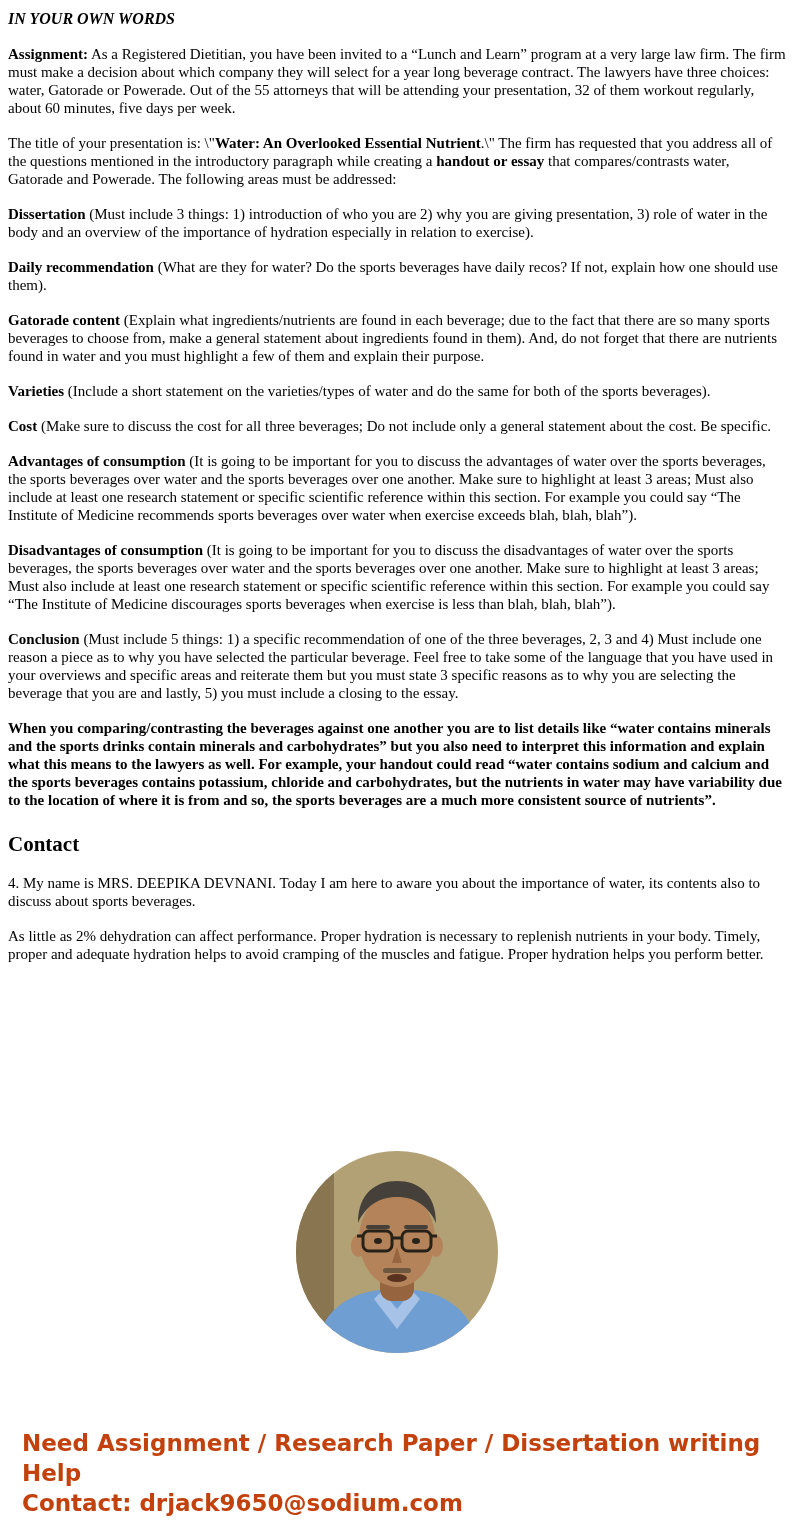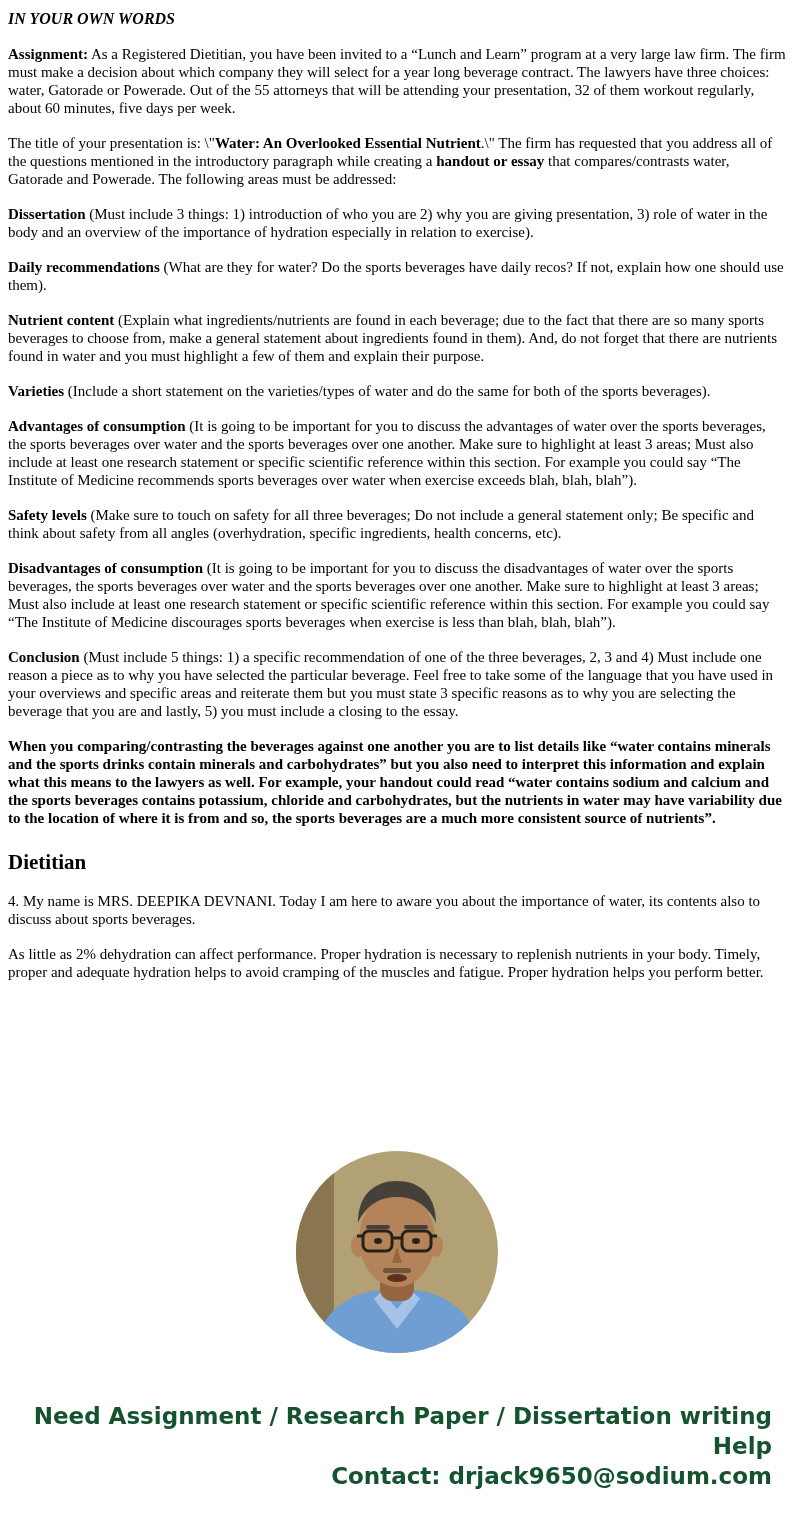"Daily recommendations" span.bold { text: recommendations -> recommendation }
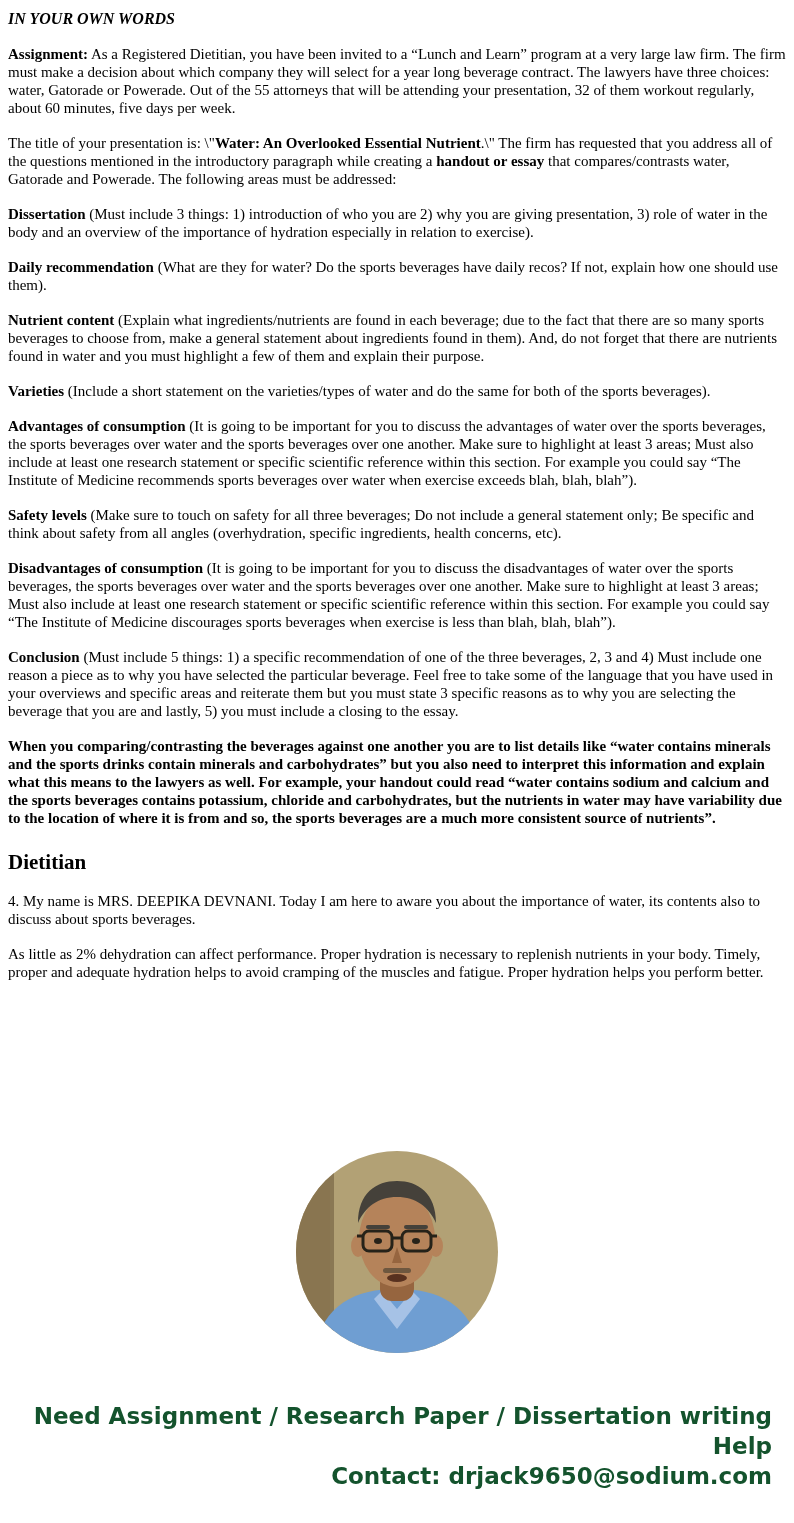"Nutrient content" span.bold { text: Nutrient -> Gatorade }
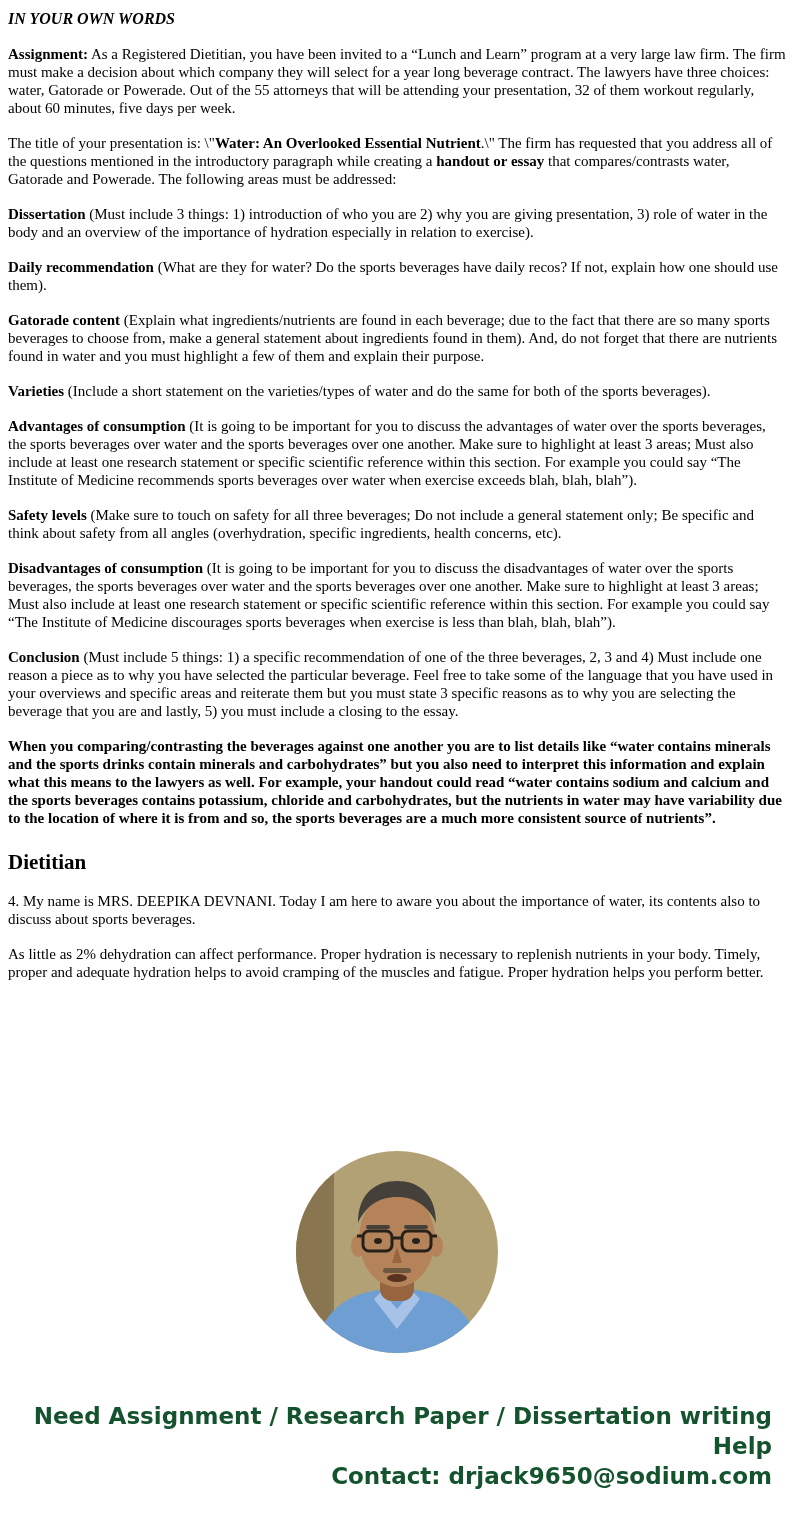"Cost (Make sure to discuss" p.para { html: none -> <p><span>Cost</span><span> (Make sure to discuss the cost for all three beverages; Do not include only a general statement about the cost. Be specific.</span></p> }
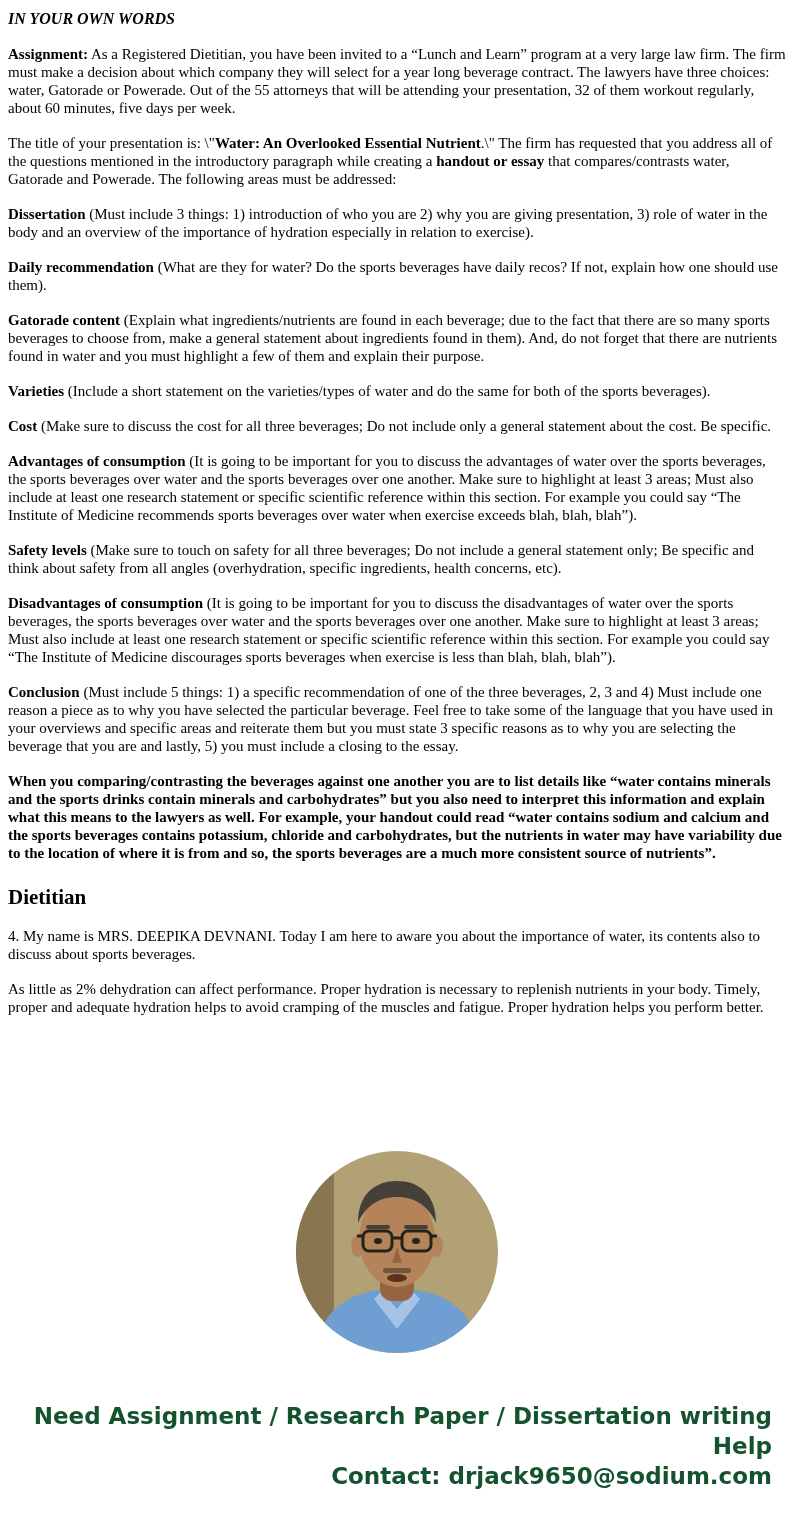"Safety levels (Make sure to" p.para { html: <p><span>Safety levels</span><span> (Make sure to touch on safety for all three beverages; Do not include a general statement only; Be specific and think about safety from all angles (overhydration, specific ingredients, health concerns, etc).</span></p> -> none }
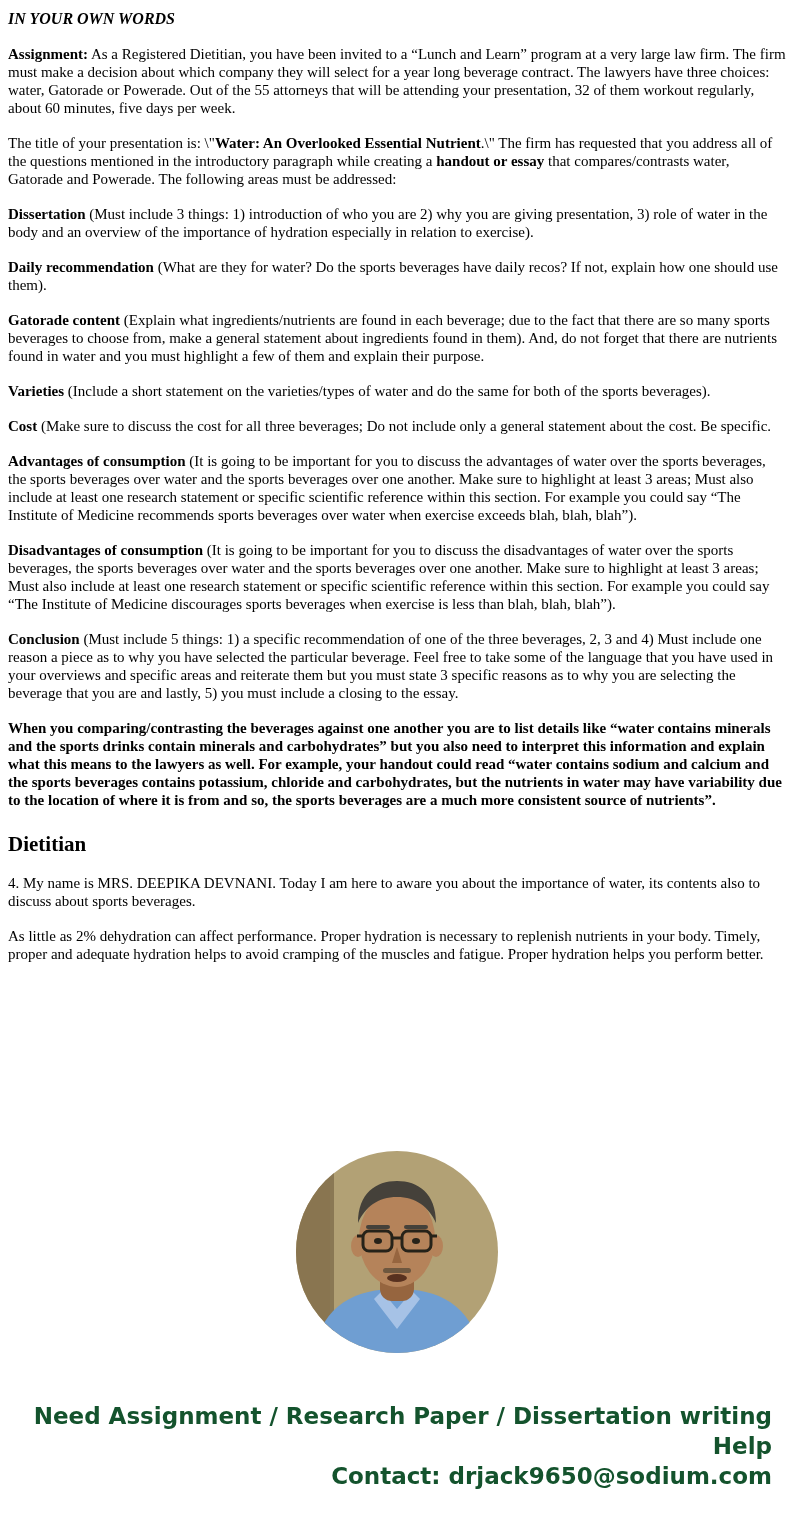"Dietitian" span.bold { text: Dietitian -> Contact }
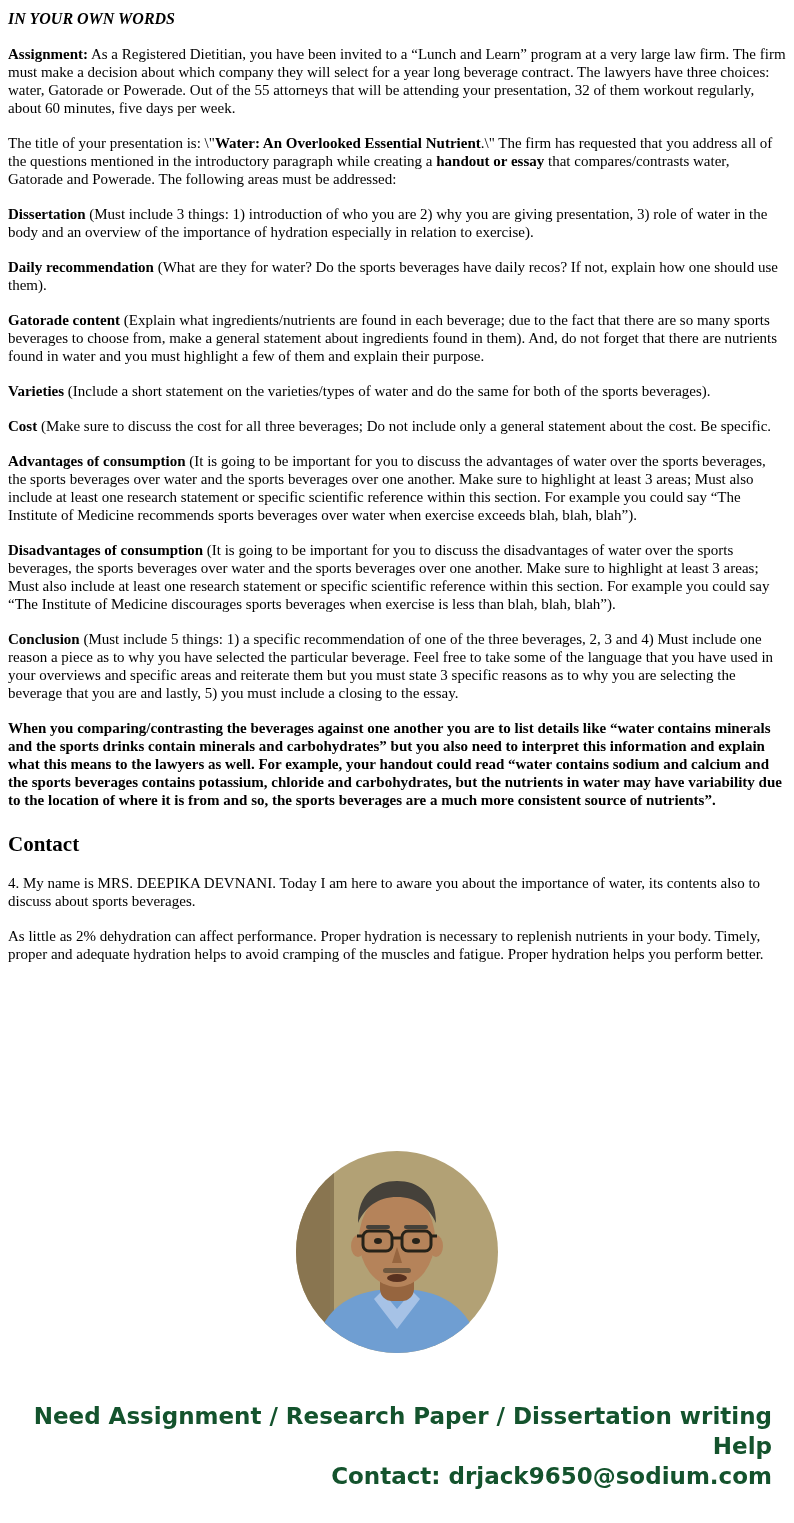"Need Assignment / Research Paper" .footer { color: #14532d -> #c2410c; margin-top: 48px -> 75px; text-align: right -> left }
